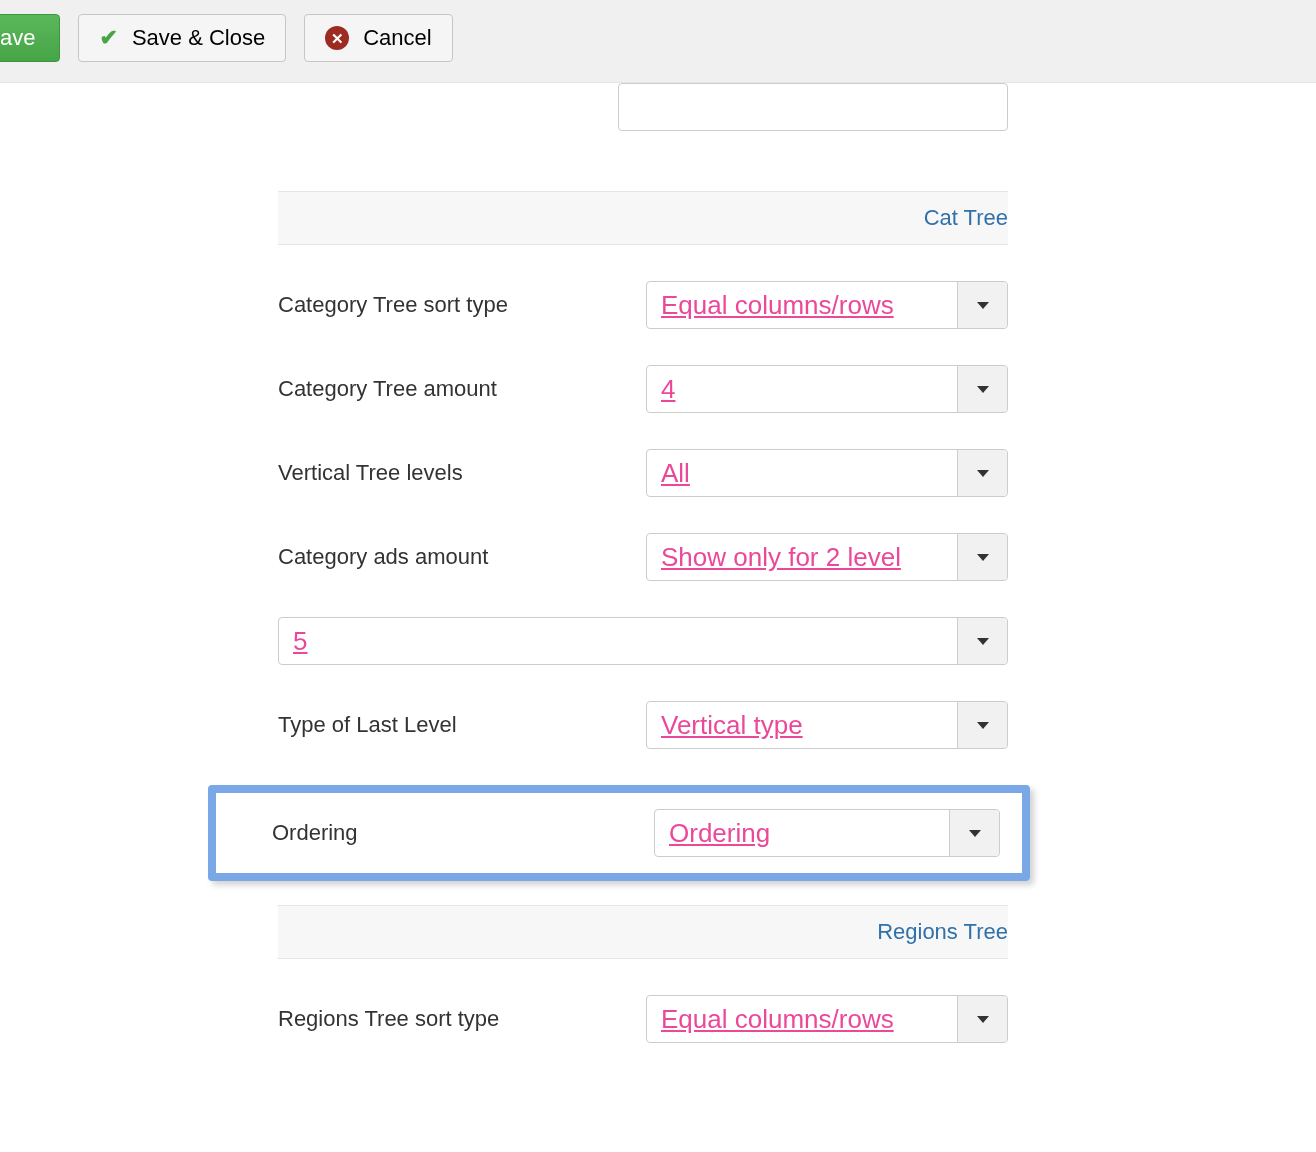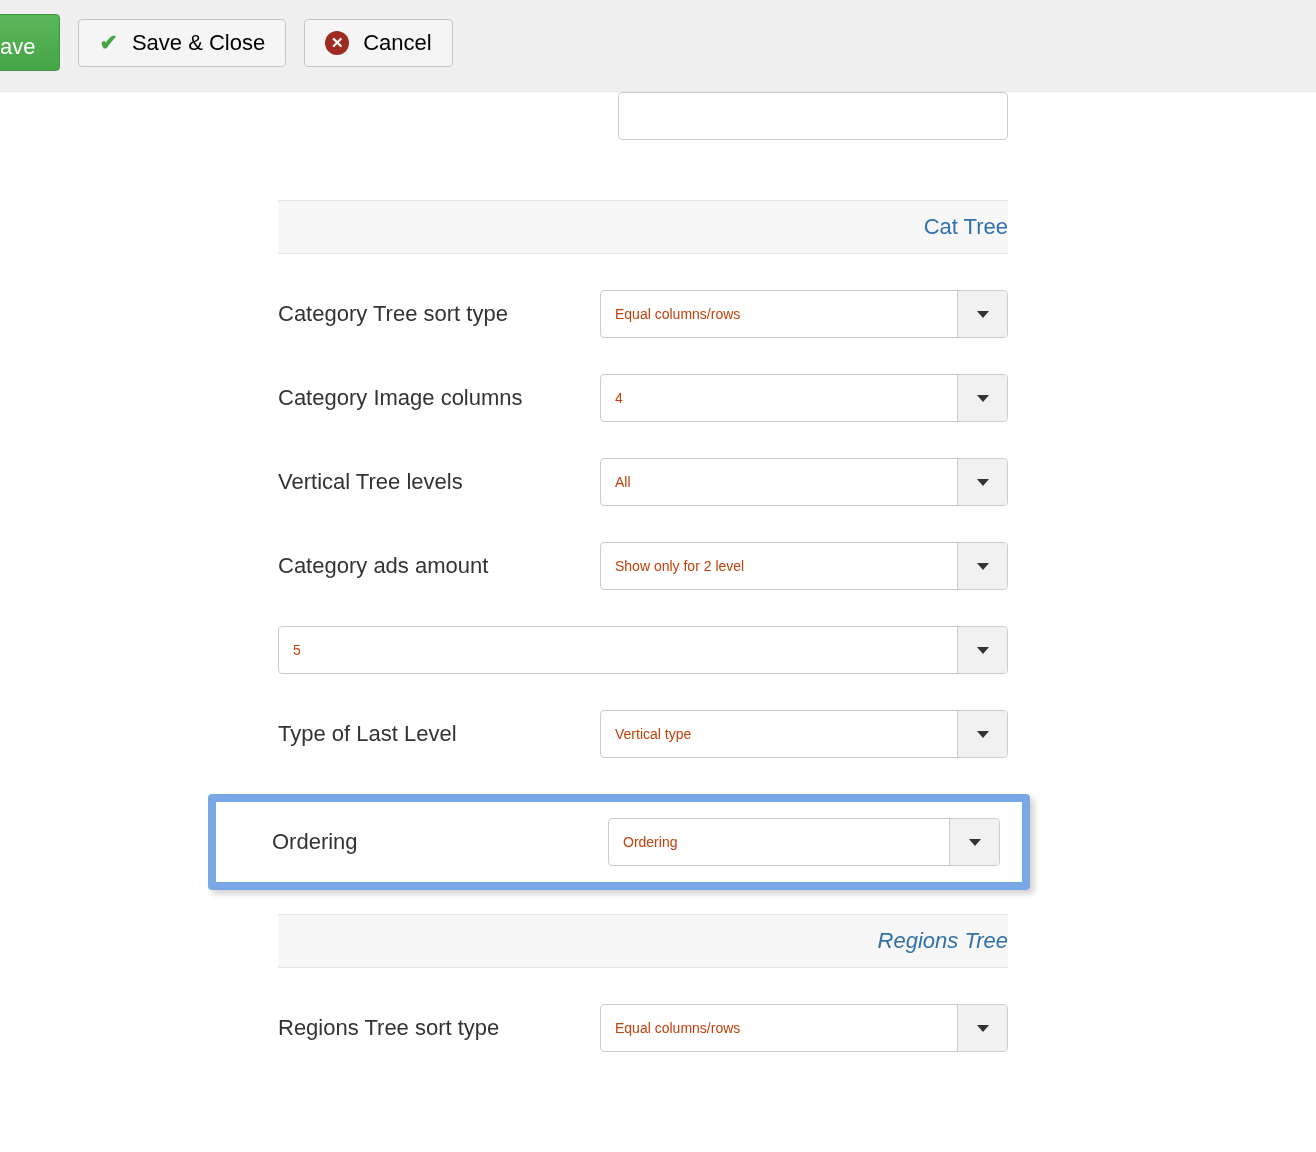"ave" .btn-save .label { margin-top: 9px -> none }
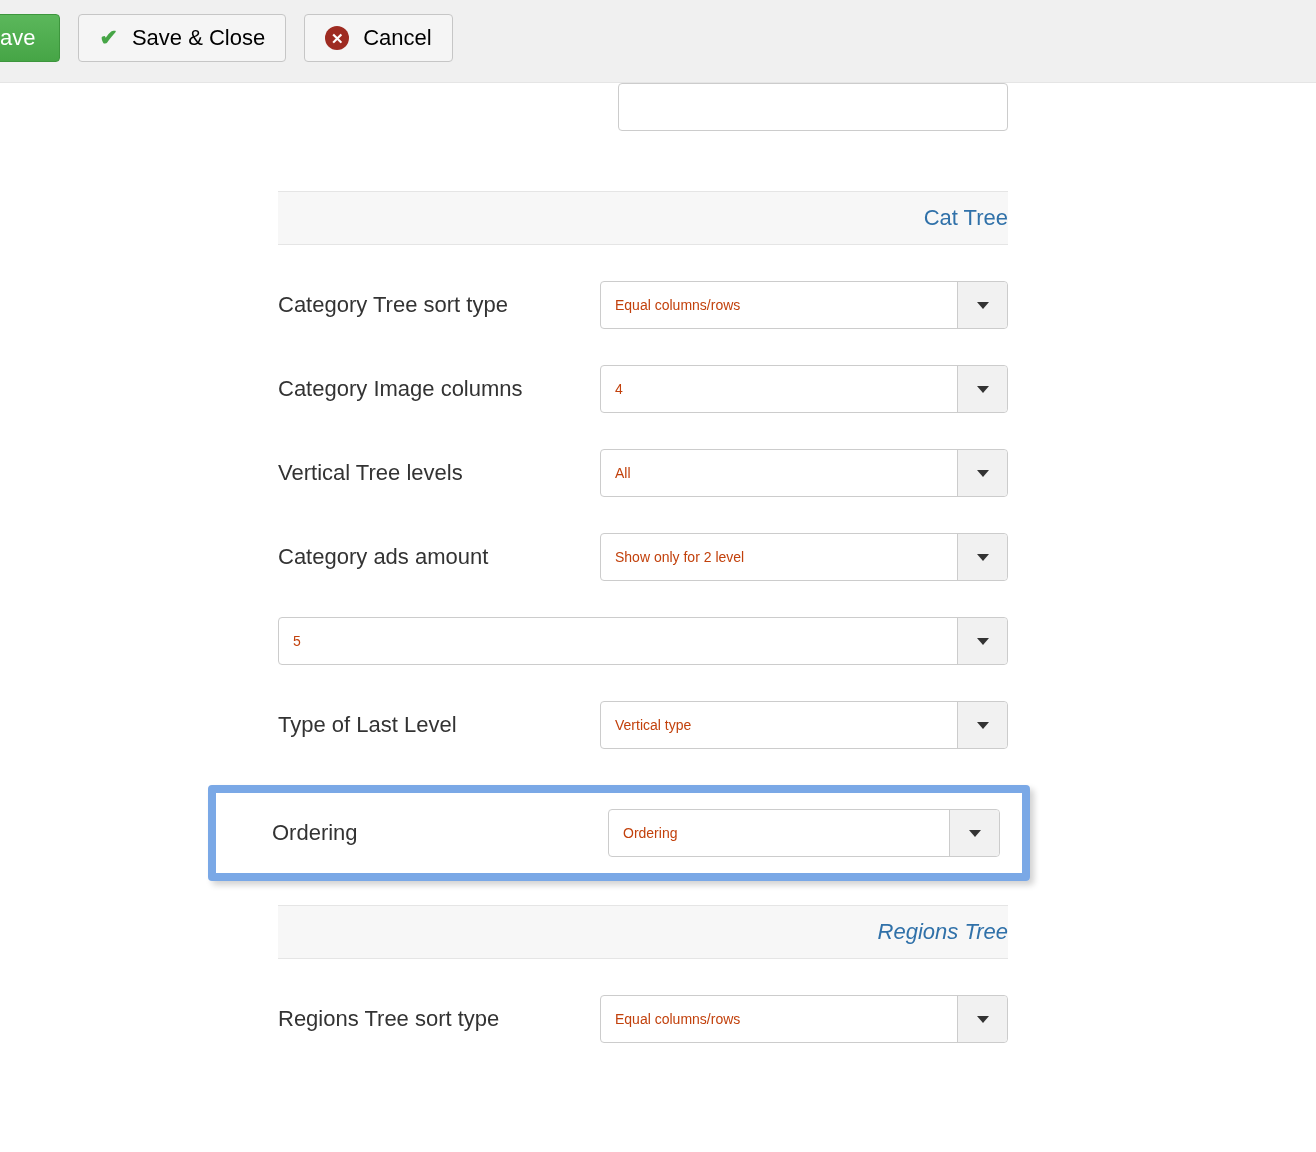"Category Tree sort type" .row { gap: none -> 46px }
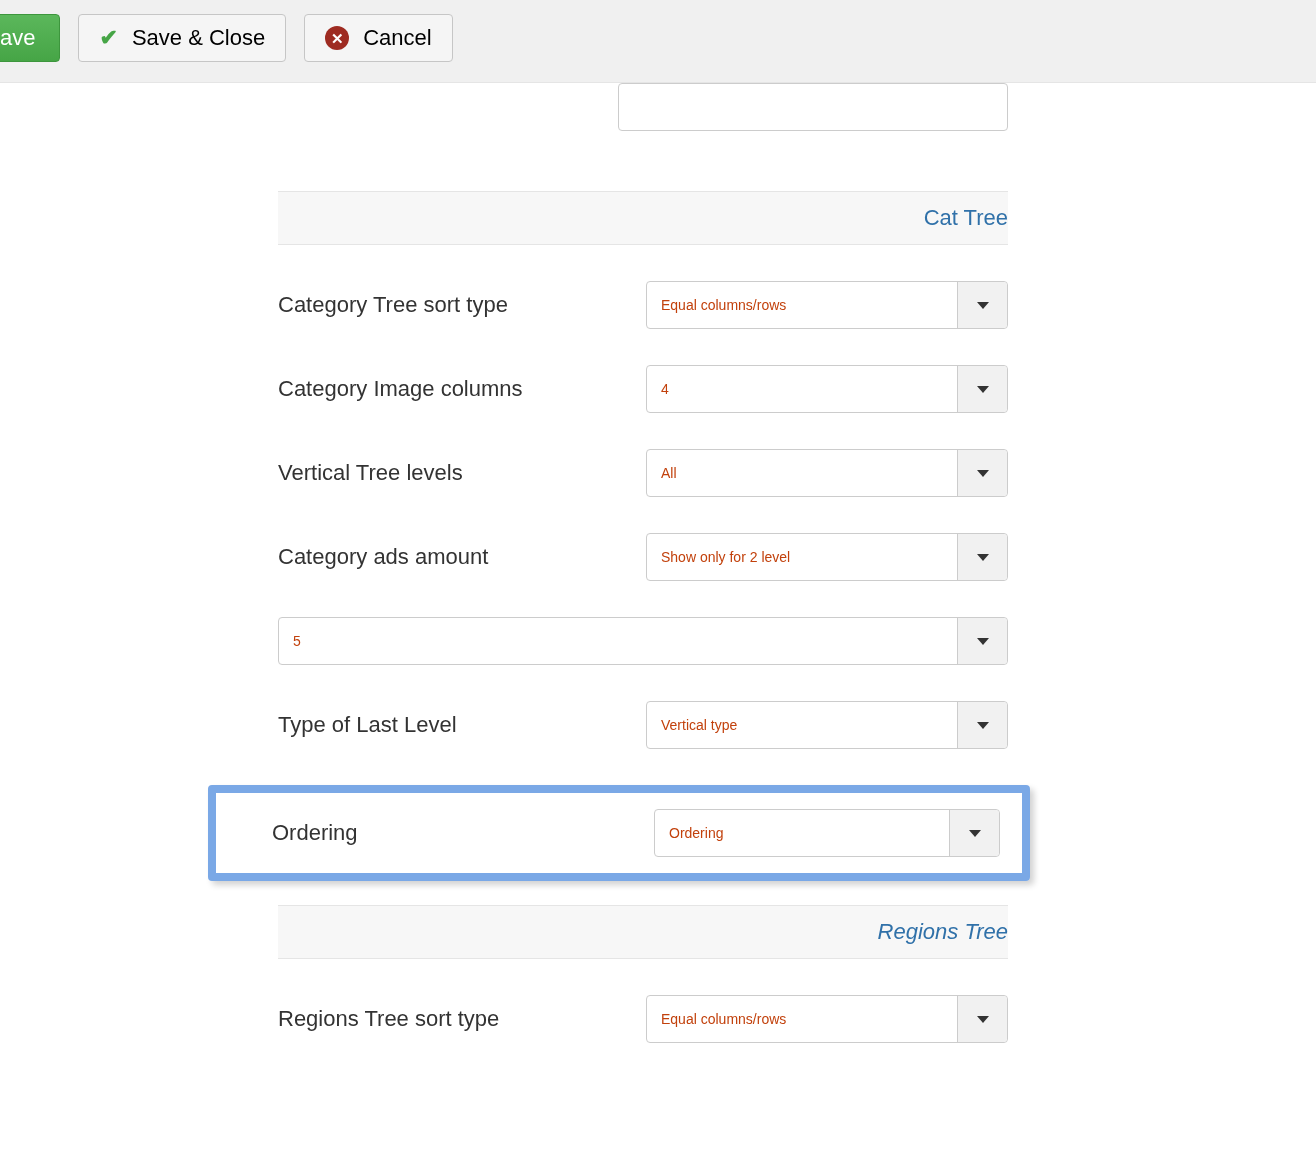"Equal columns/rows" .select .value { color: #c2410c -> #ec4899; font-size: 14px -> 26px; text-decoration: none -> underline }
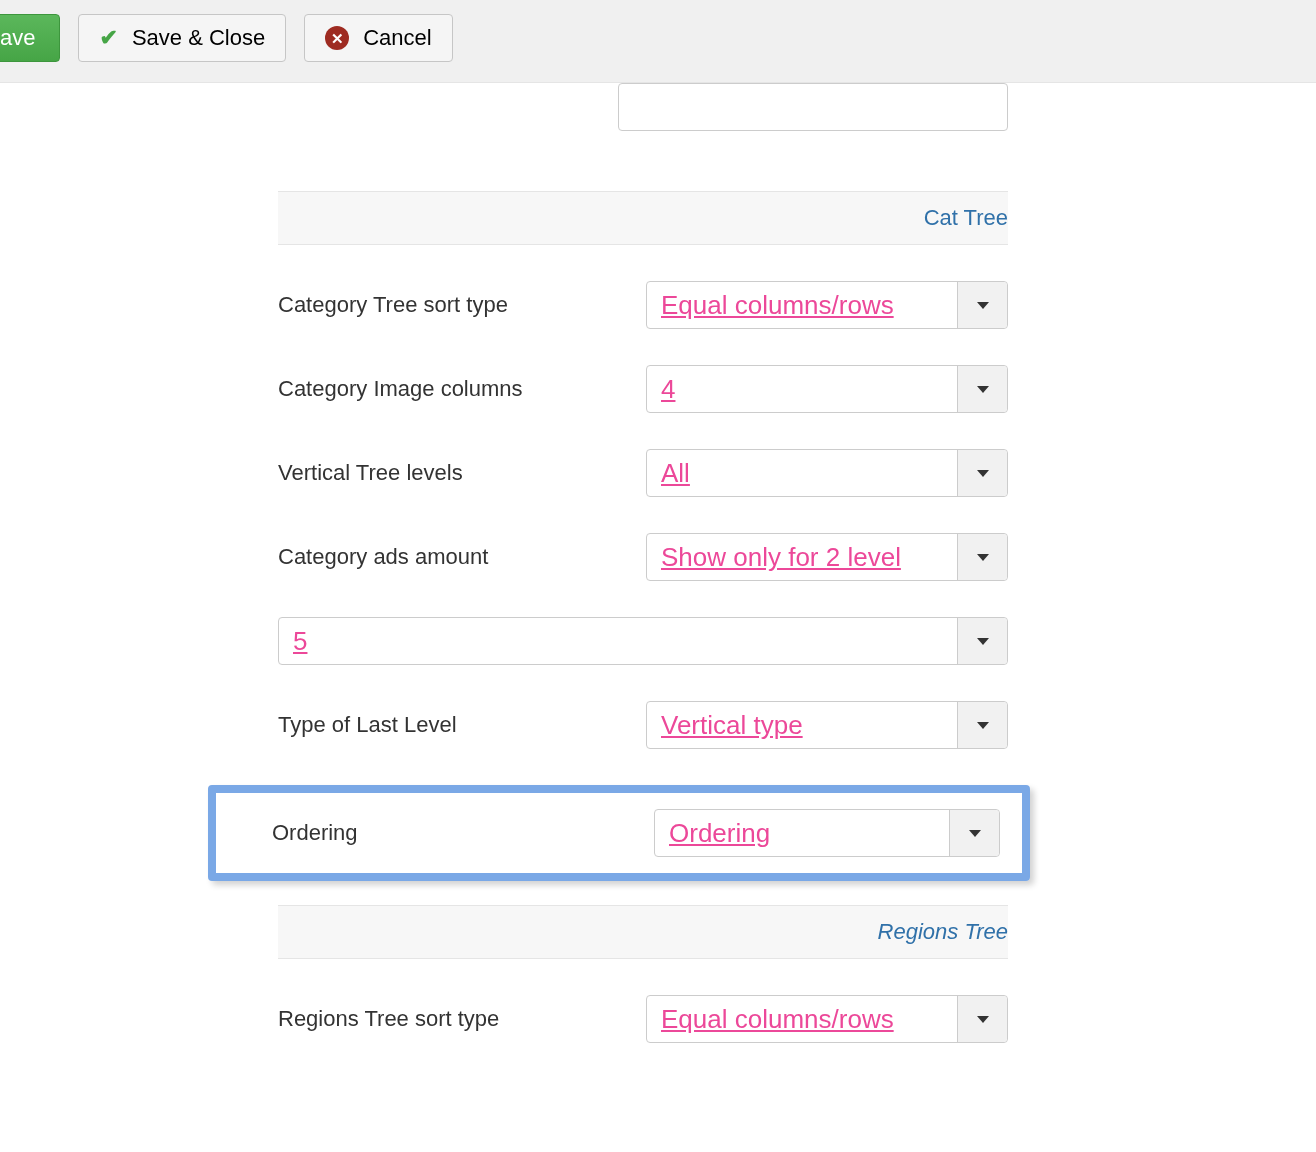"Category Image columns" div.label { text: Image columns -> Tree amount }
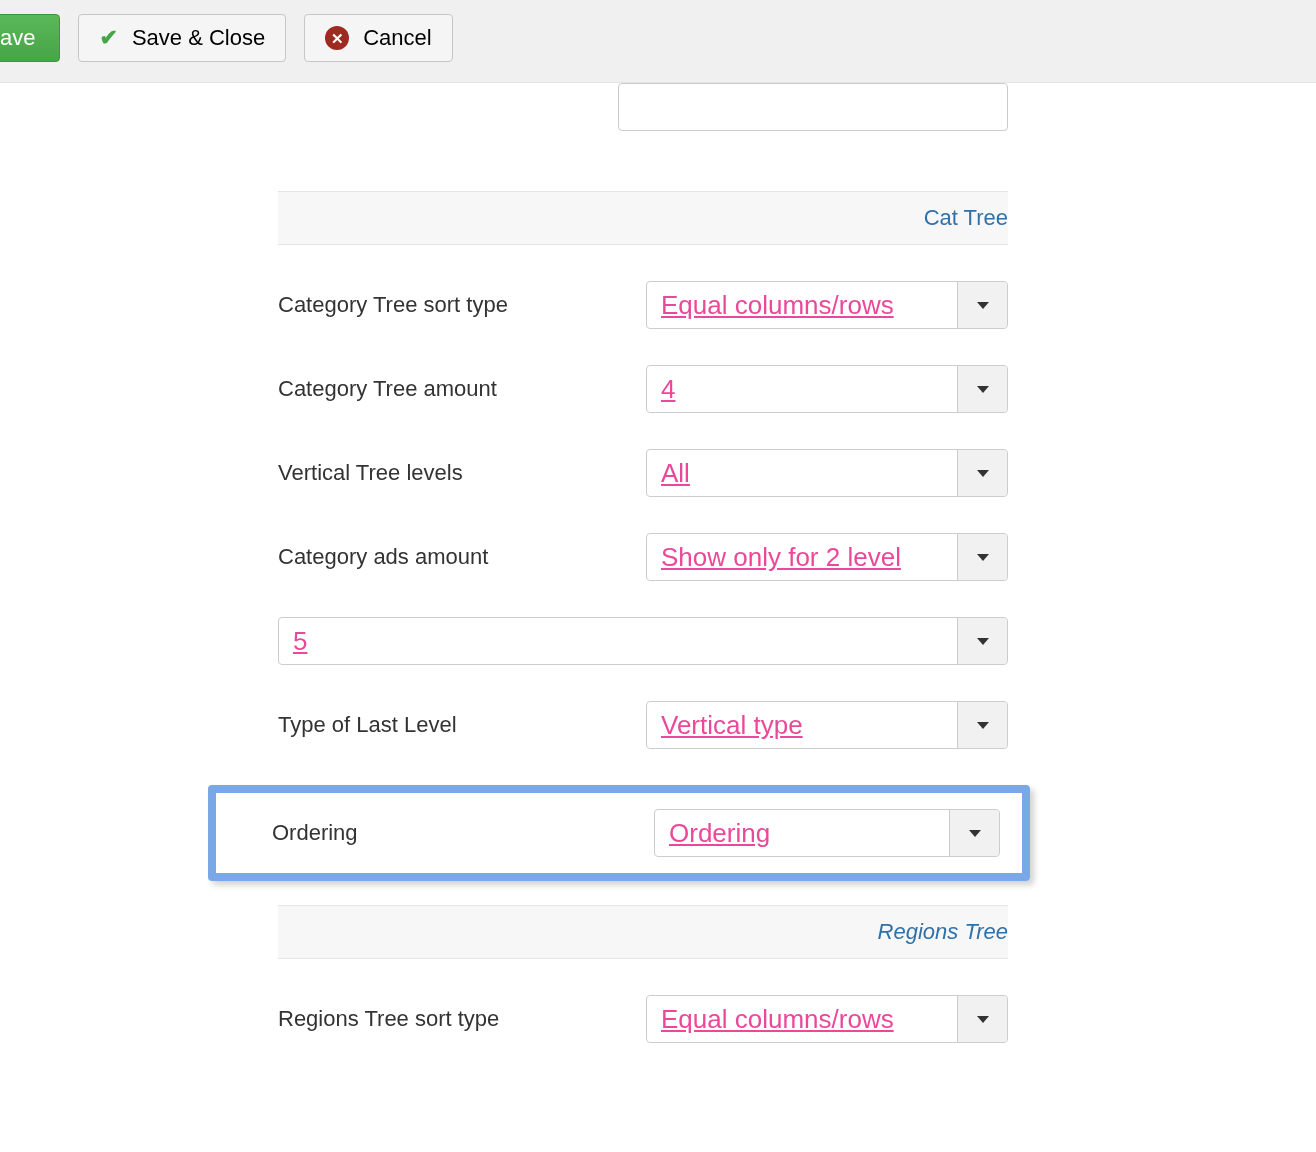"Regions Tree" .section-header.regions { font-style: italic -> none }
